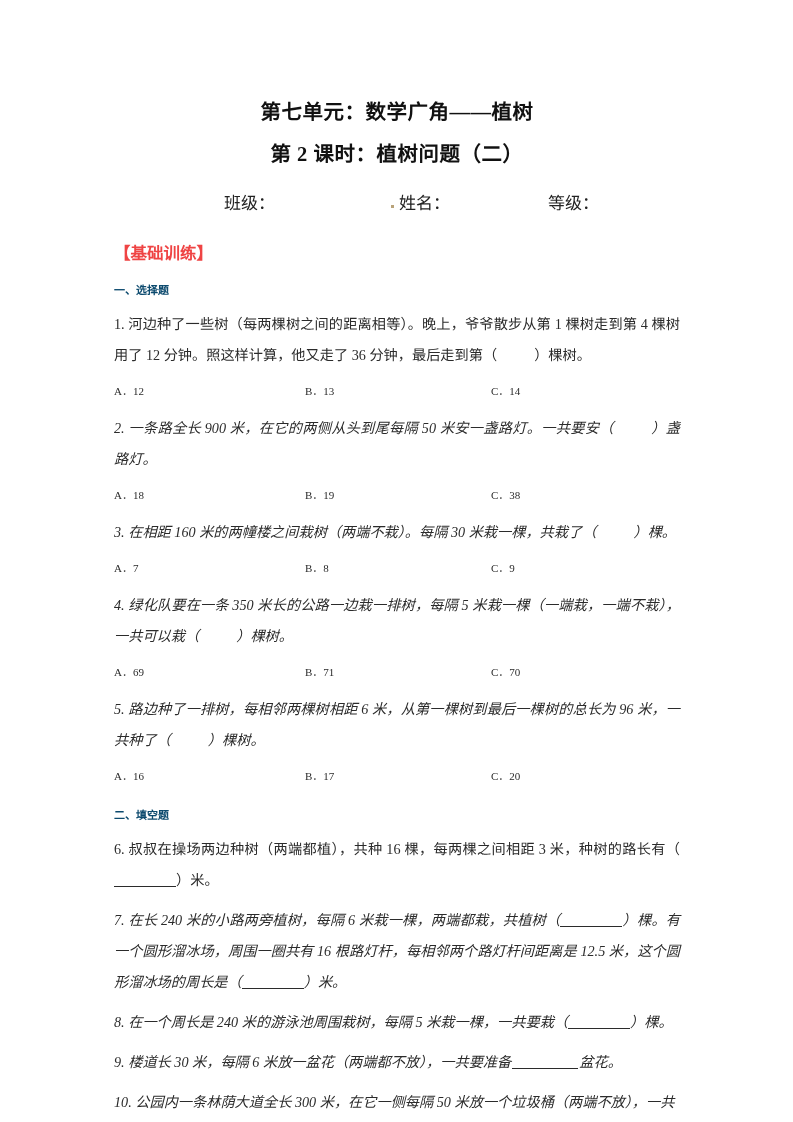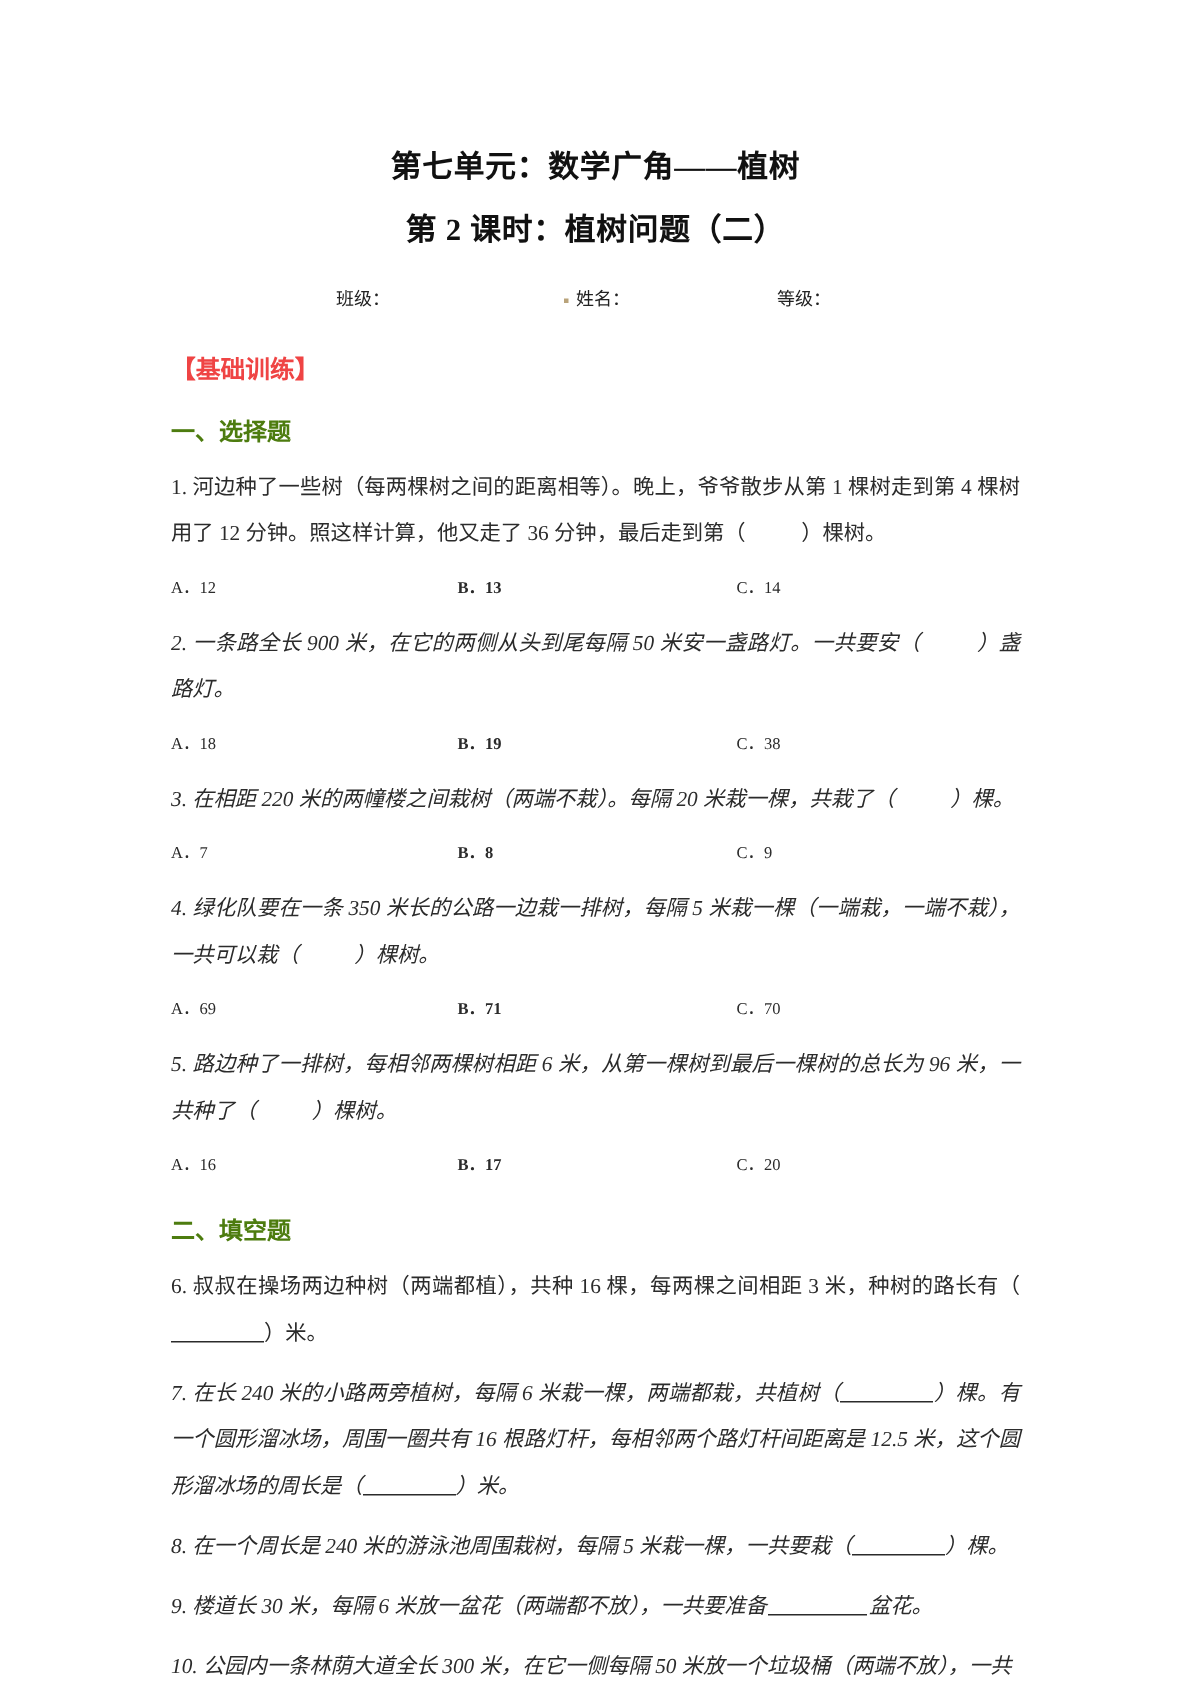"班级：" .info-line { font-size: 12px -> 17px }
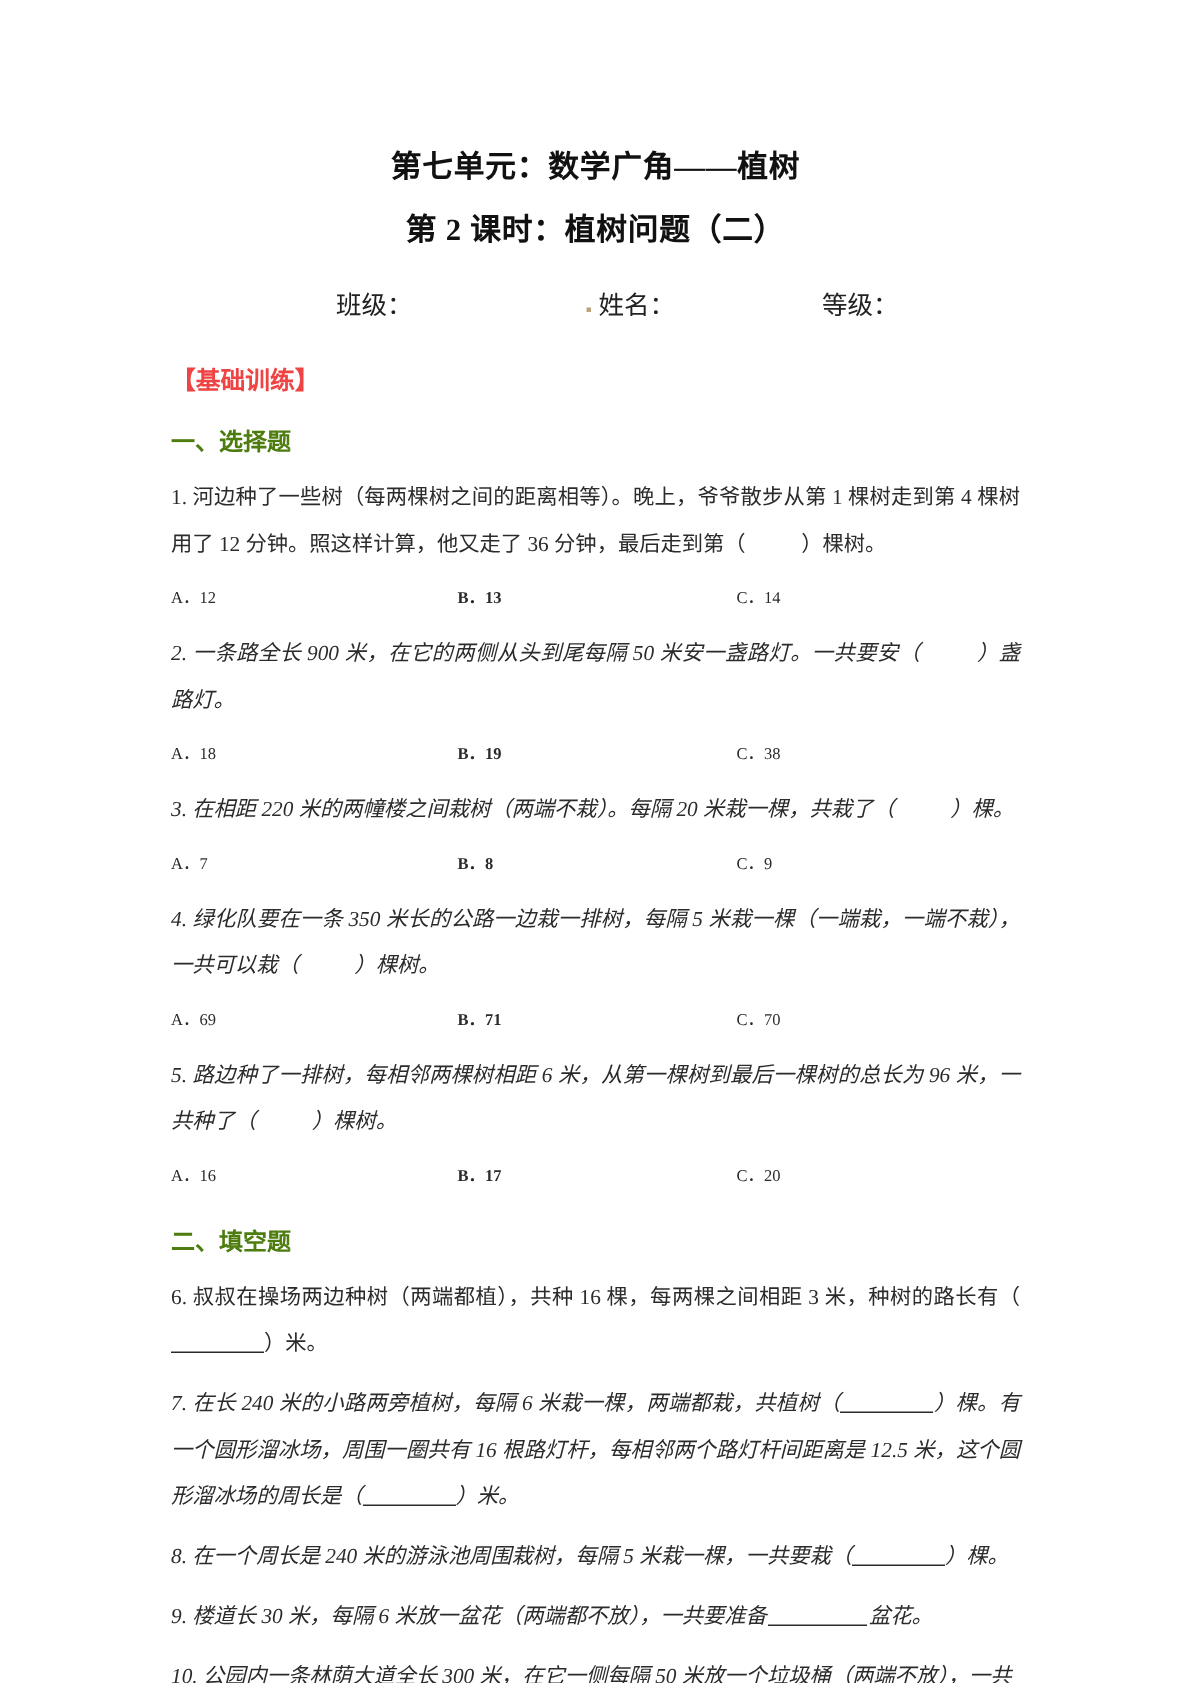"一、选择题" .sec-title { color: #4d7c0f -> #0c4a6e; font-size: 16px -> 11px }
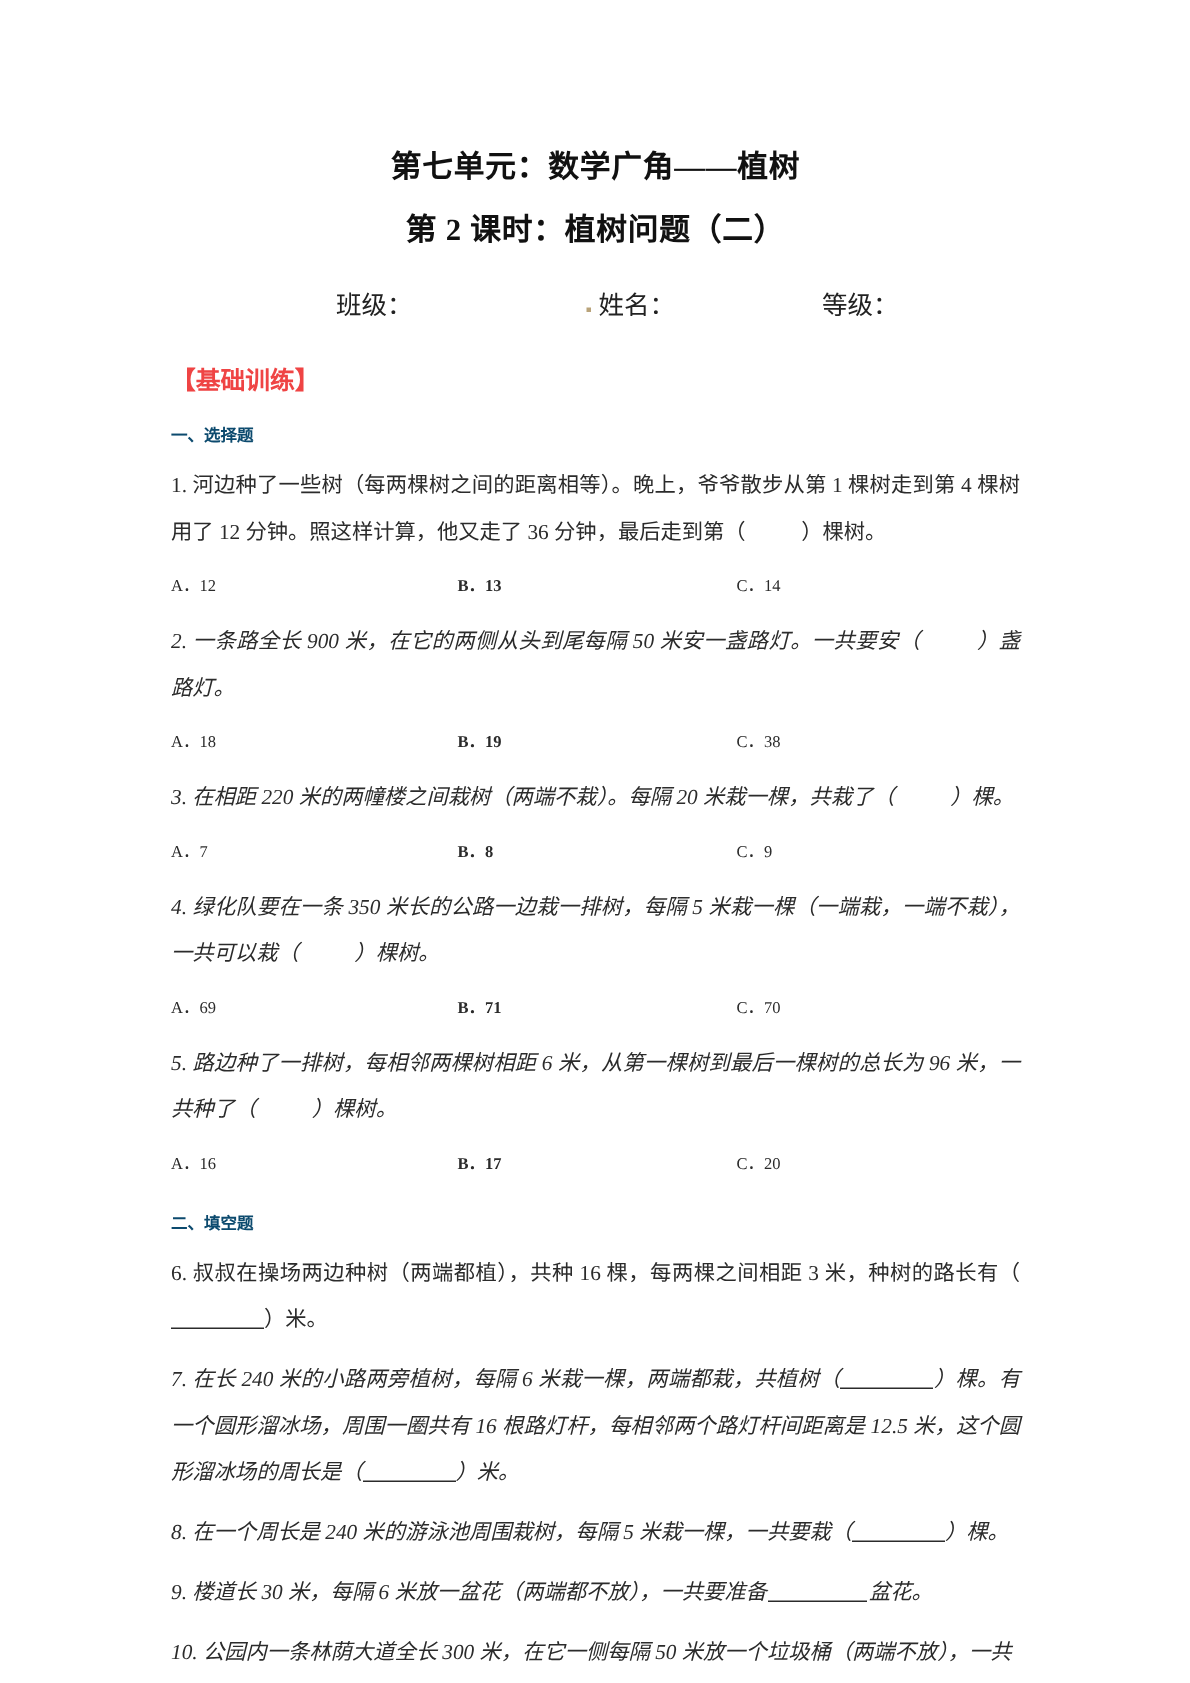"B．13" .opts .opt.b { font-weight: bold -> none }
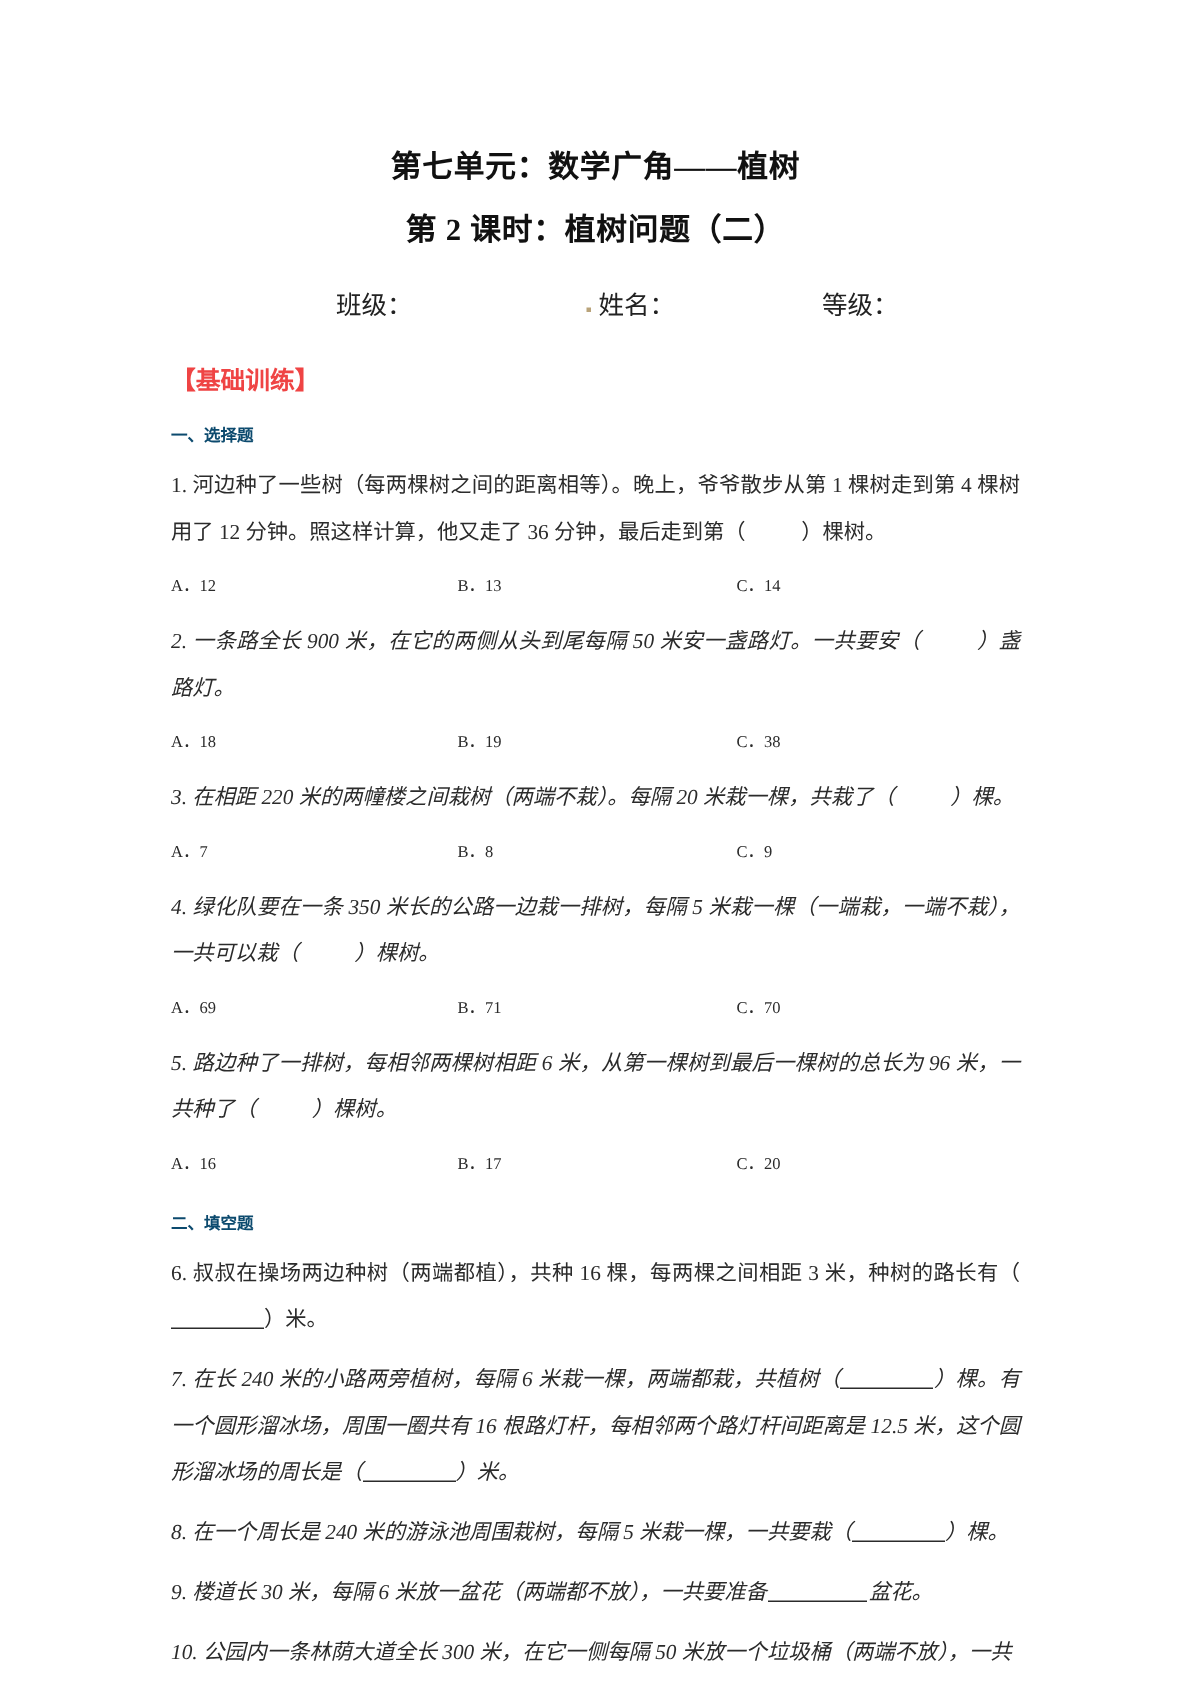"3. 在相距 220 米的两幢楼之间栽树（两端不栽）。每隔 20" span { text: 220 米的两幢楼之间栽树（两端不栽）。每隔 20 -> 160 米的两幢楼之间栽树（两端不栽）。每隔 30 }
